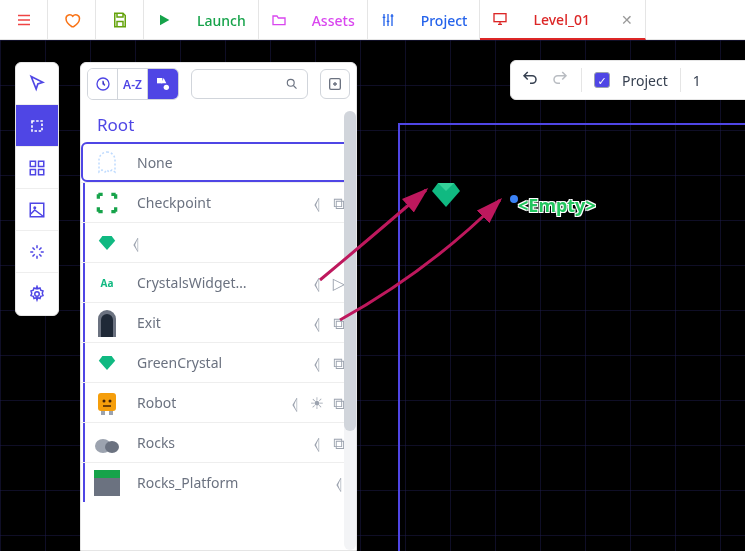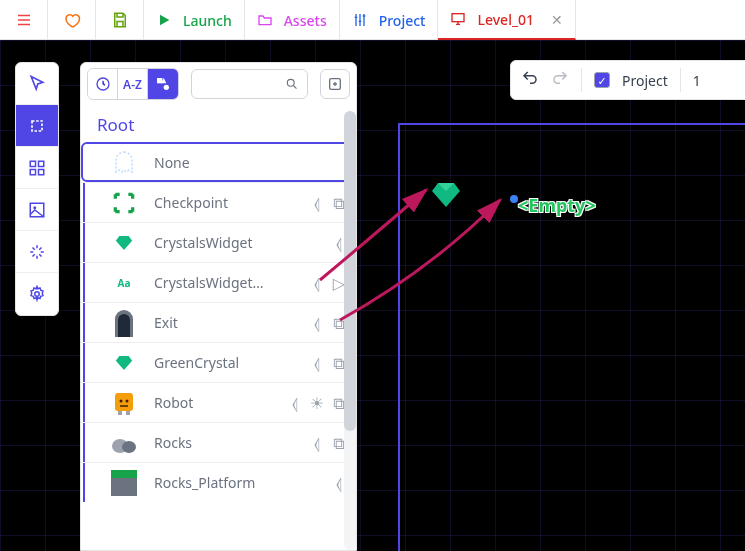"Launch" .tb-btn { gap: 11px -> 25px }
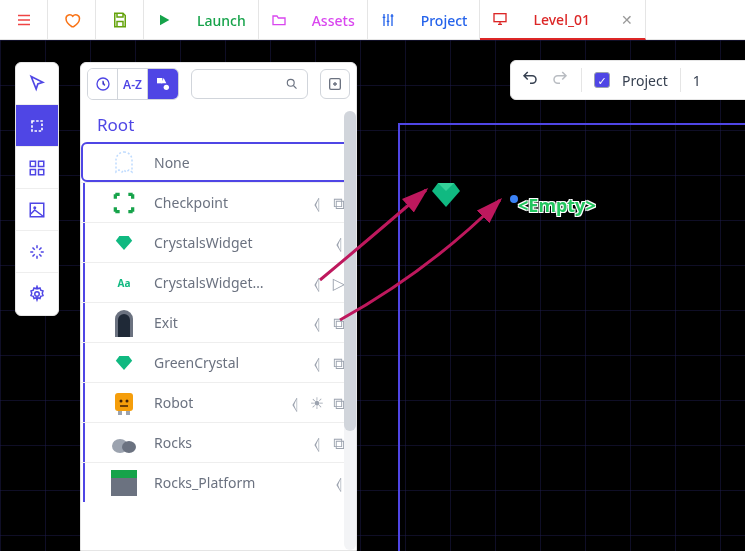"None" .h-item { padding-left: 23px -> 6px }
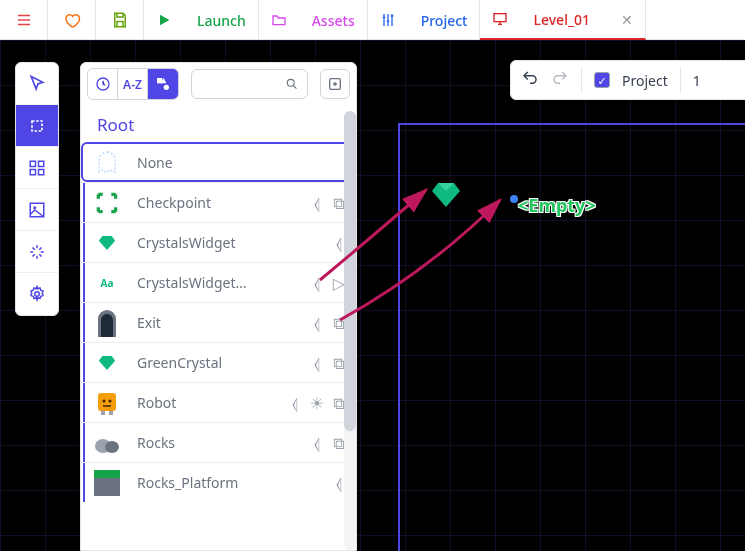"CrystalsWidget" div.label { html: <div>CrystalsWidget</div> -> none }
